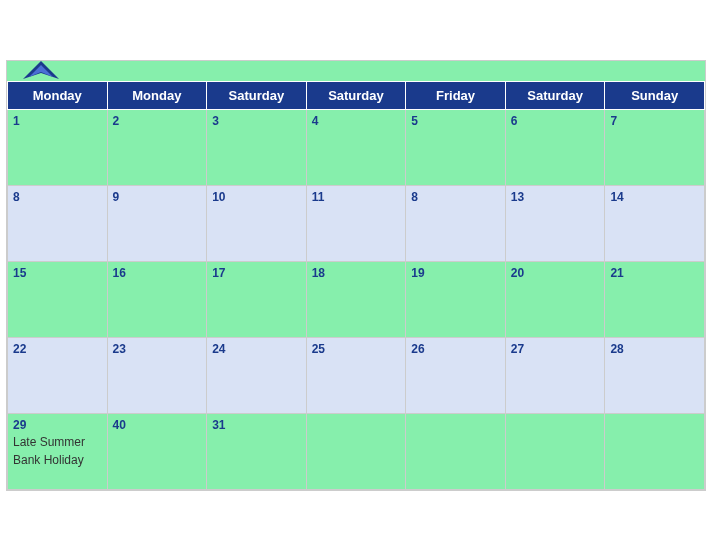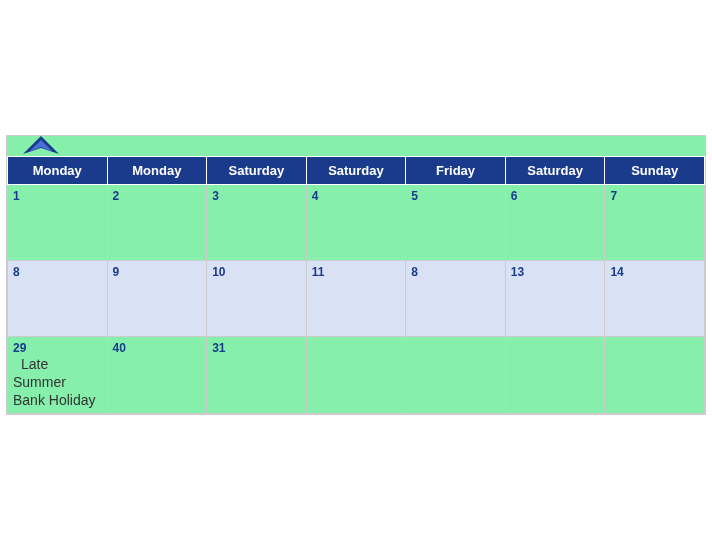"15" tr { html: none -> <tr> <td> <span>15</span> </td> <td> <span>16</span> </td> <td> <span>17</span> </td> <td> <span>18</span> </td> <td> <span>19</span> </td> <td> <span>20</span> </td> <td> <span>21</span> </td> </tr> }
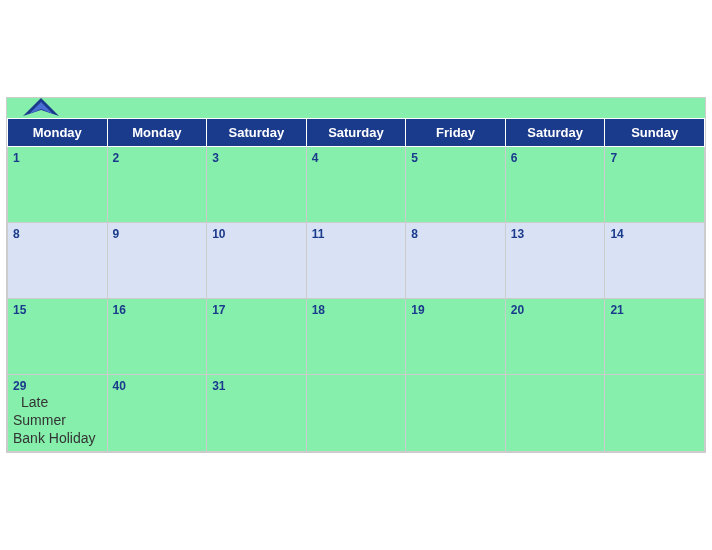"22" tr { html: none -> <tr> <td> <span>22</span> </td> <td> <span>23</span> </td> <td> <span>24</span> </td> <td> <span>25</span> </td> <td> <span>26</span> </td> <td> <span>27</span> </td> <td> <span>28</span> </td> </tr> }
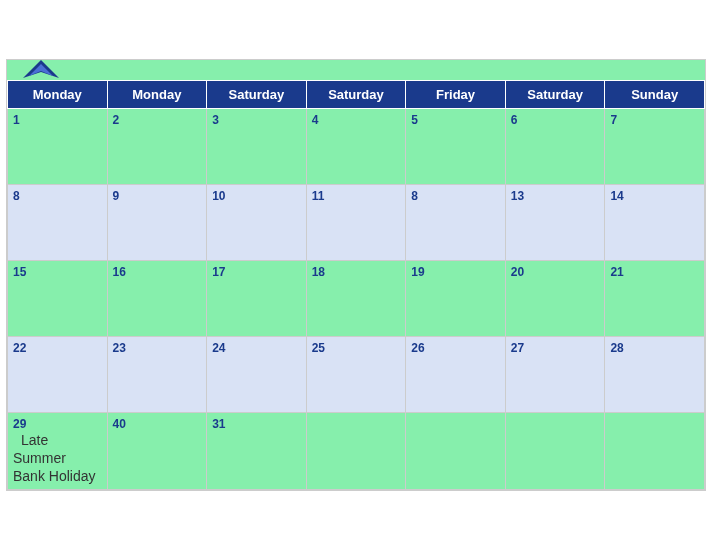"Late Summer Bank Holiday" .holiday-text { font-size: 14px -> 12px; margin-left: 8px -> none }
